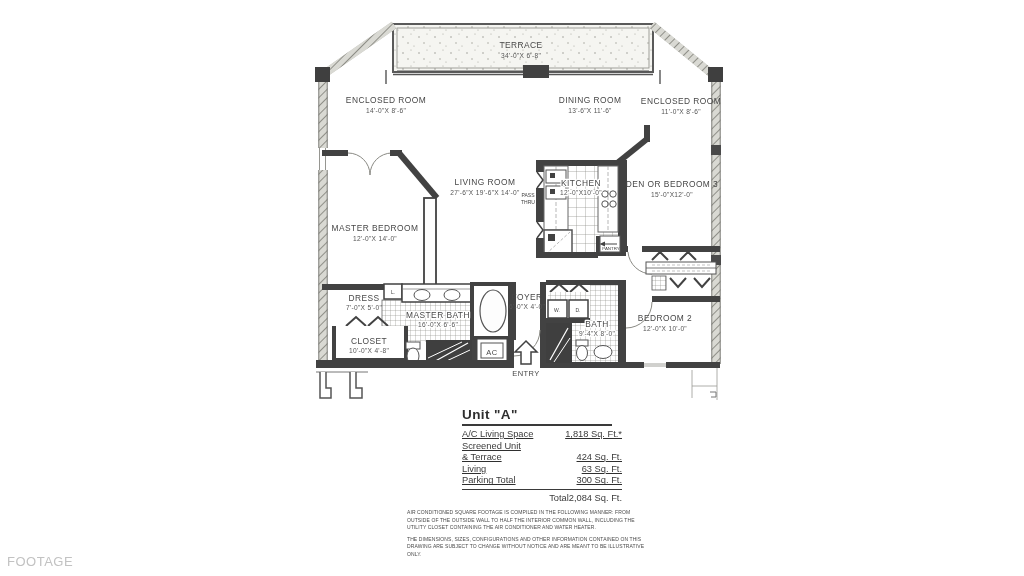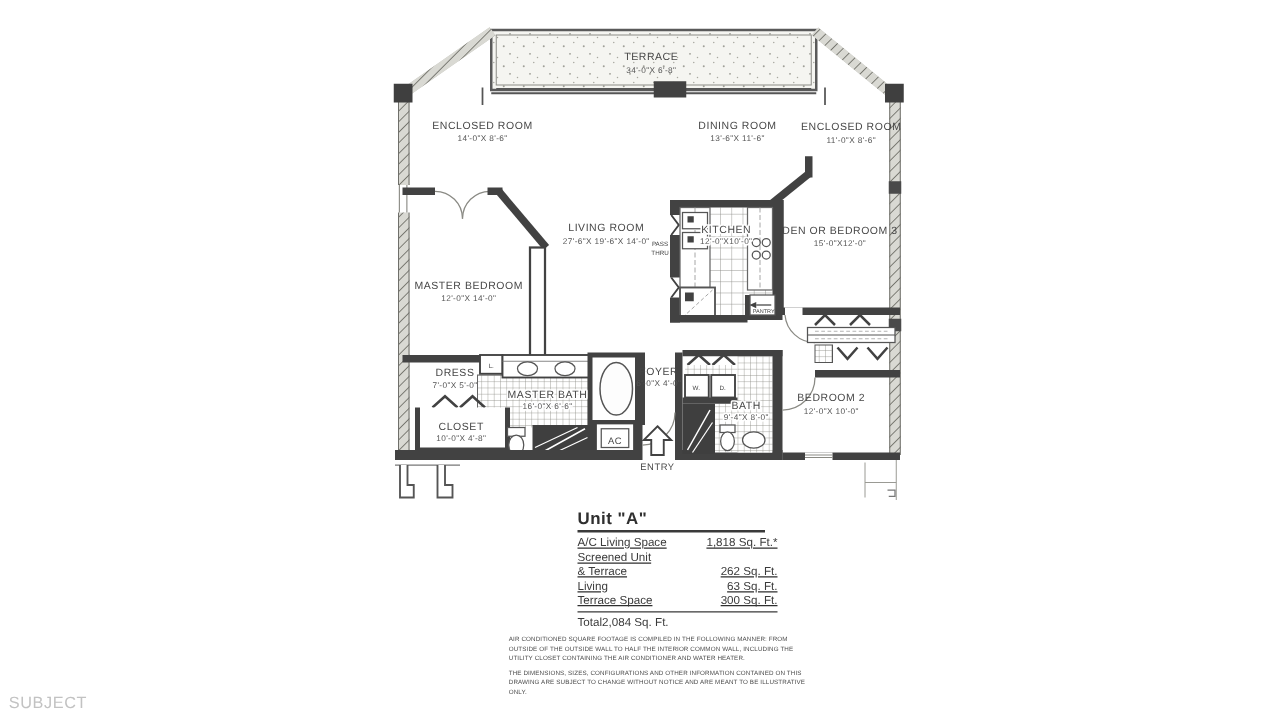"262 Sq. Ft." span.val { text: 262 -> 424 }
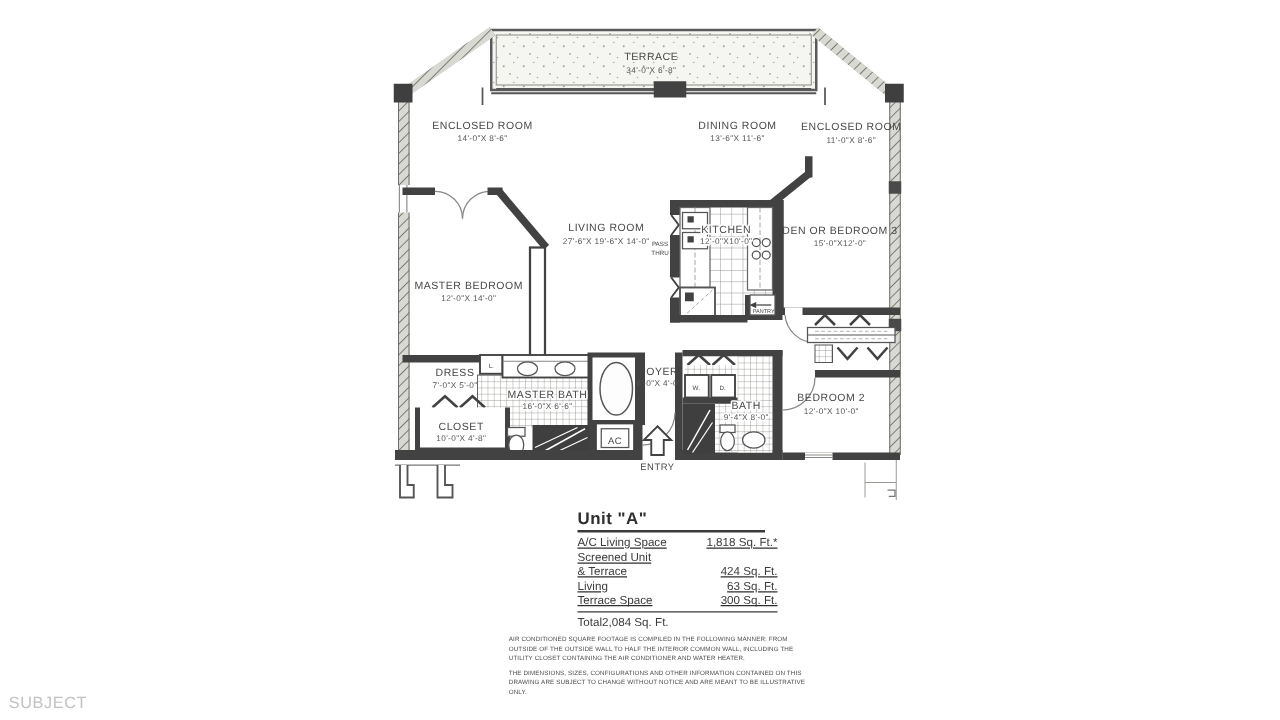"Terrace Space" span { text: Terrace Space -> Parking Total }
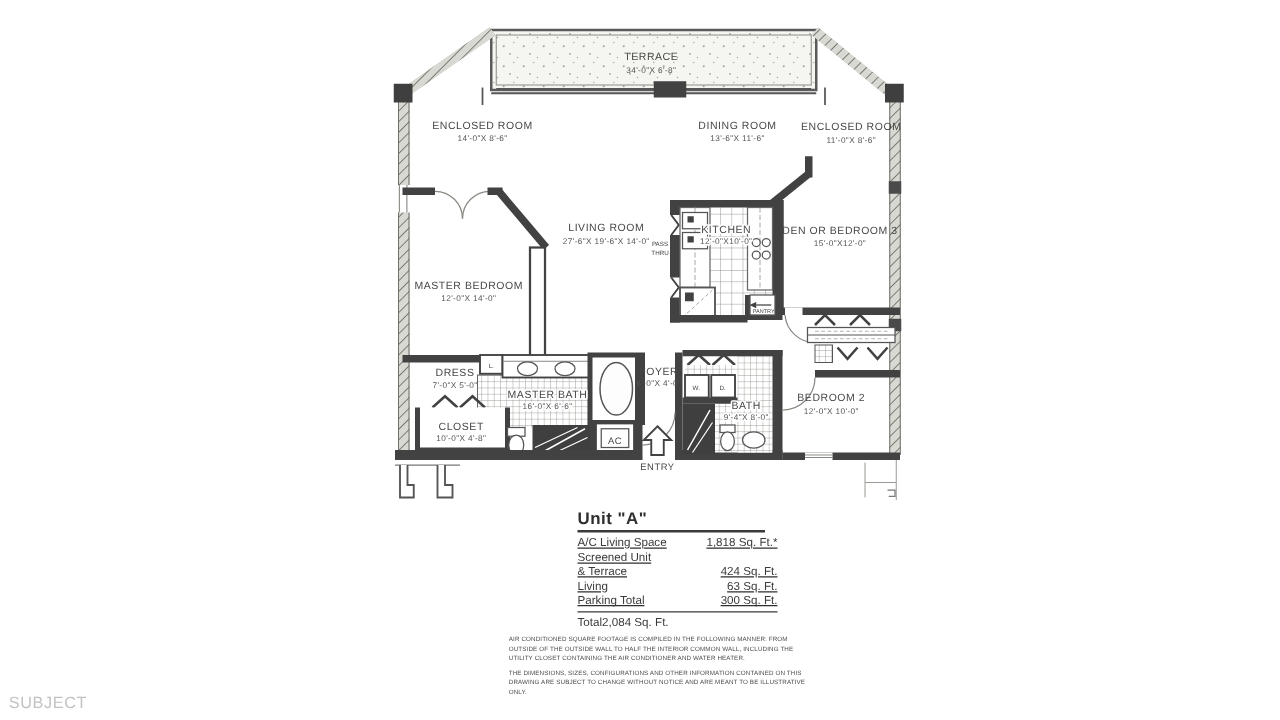"Total" .sum-total { justify-content: flex-start -> flex-end }
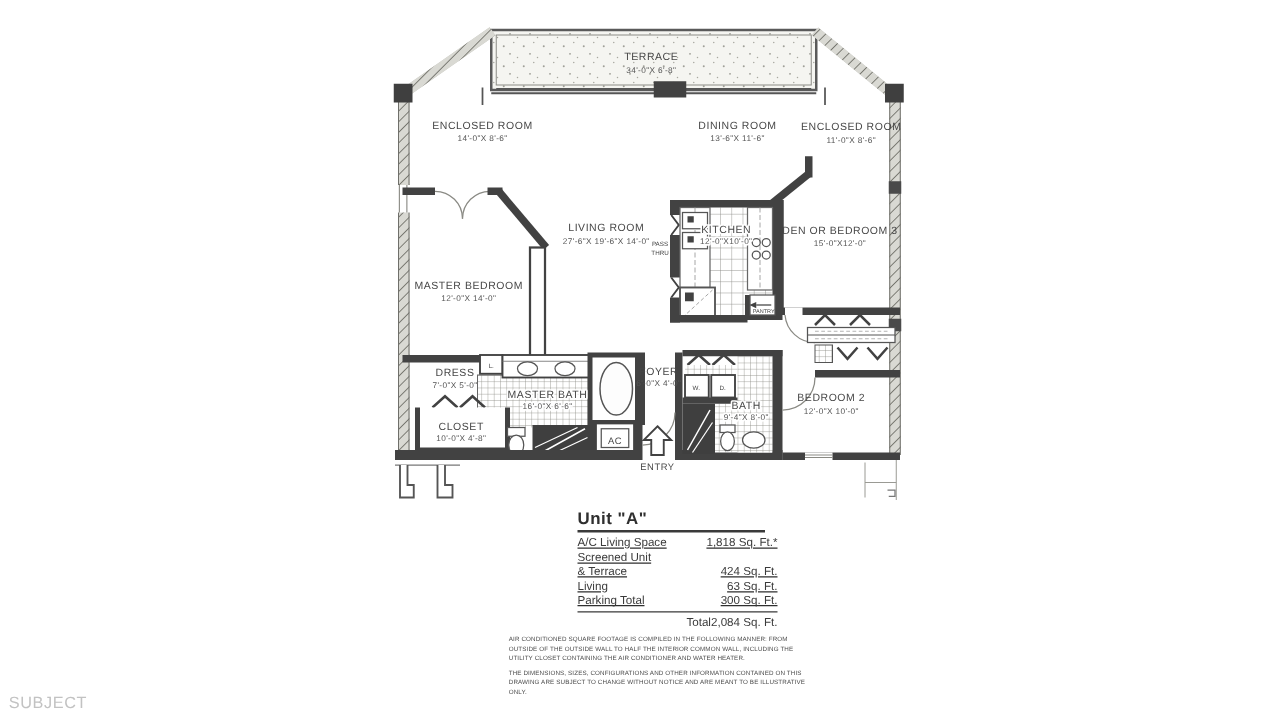"SUBJECT" div.watermark { text: SUBJECT -> FOOTAGE }
